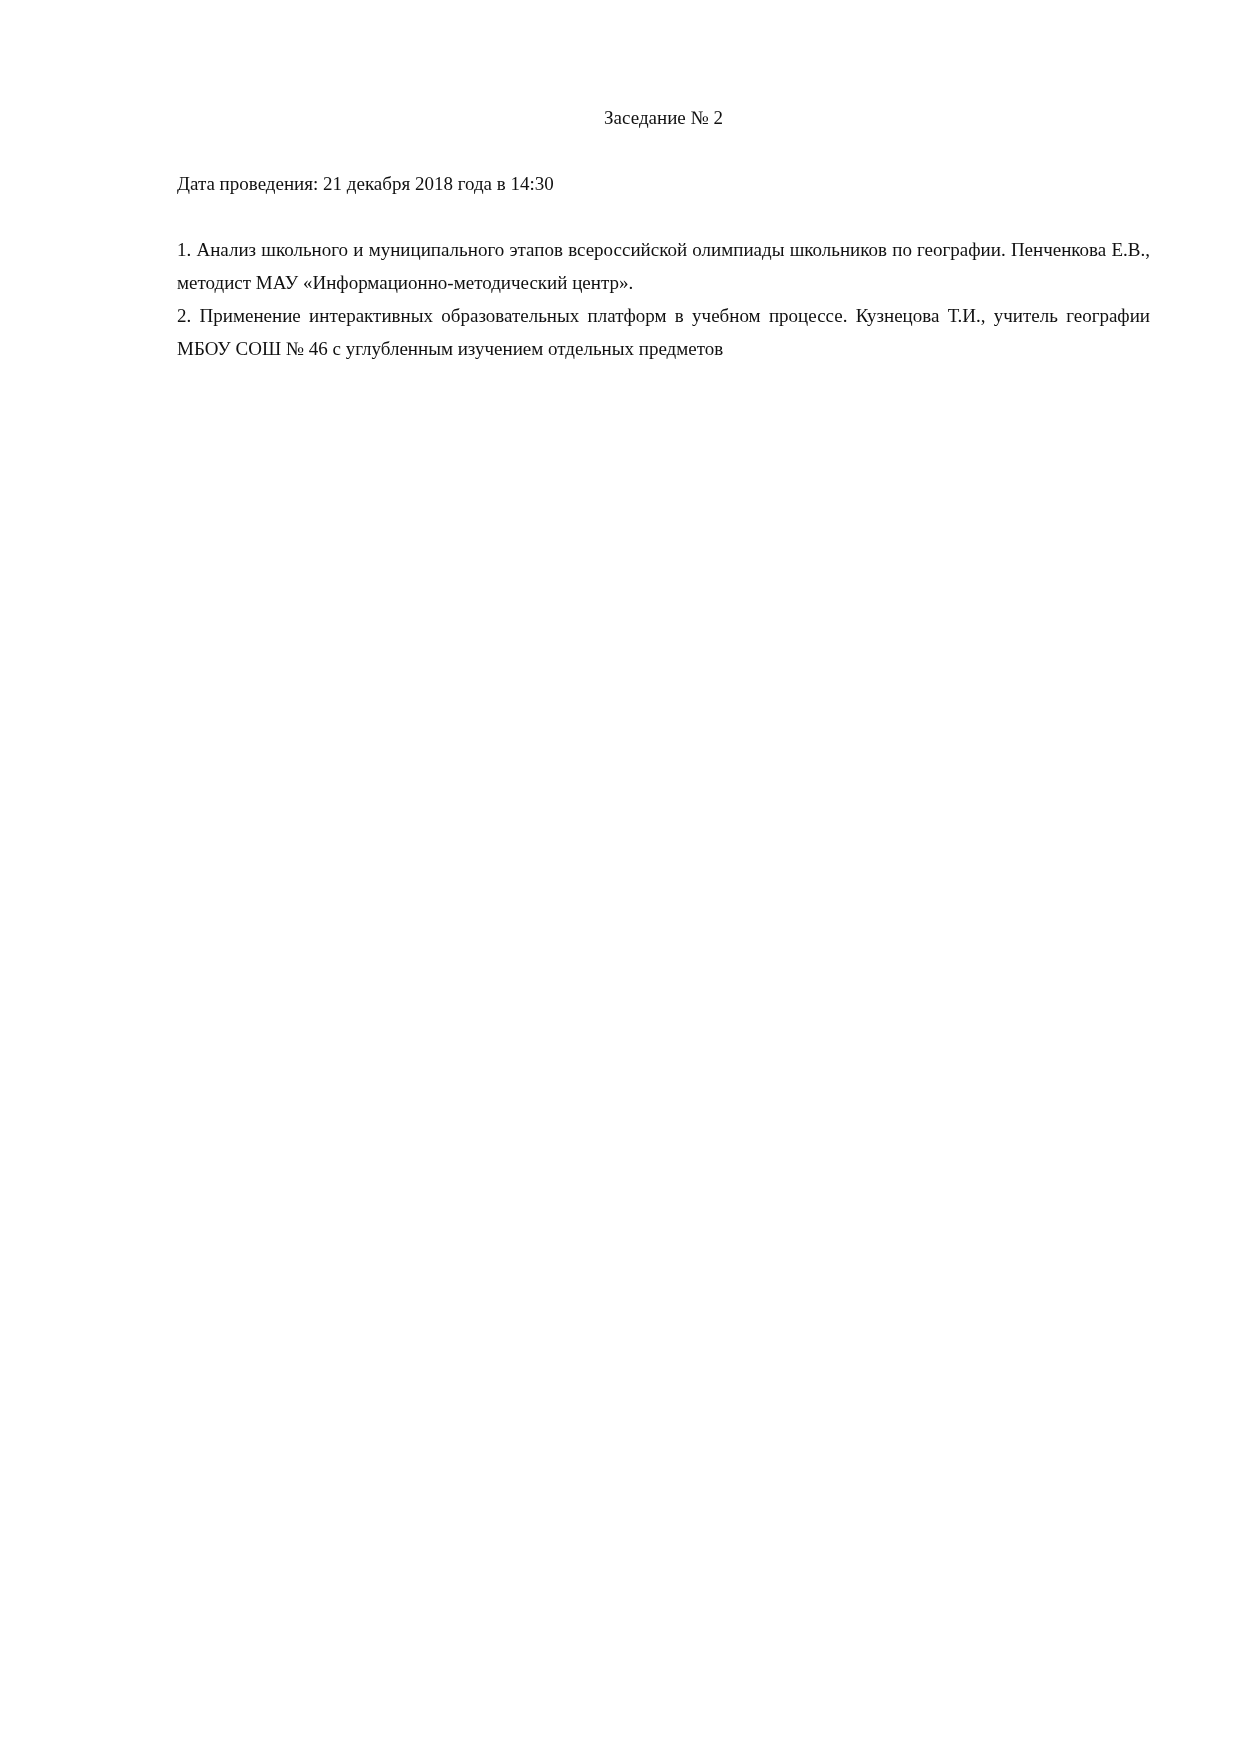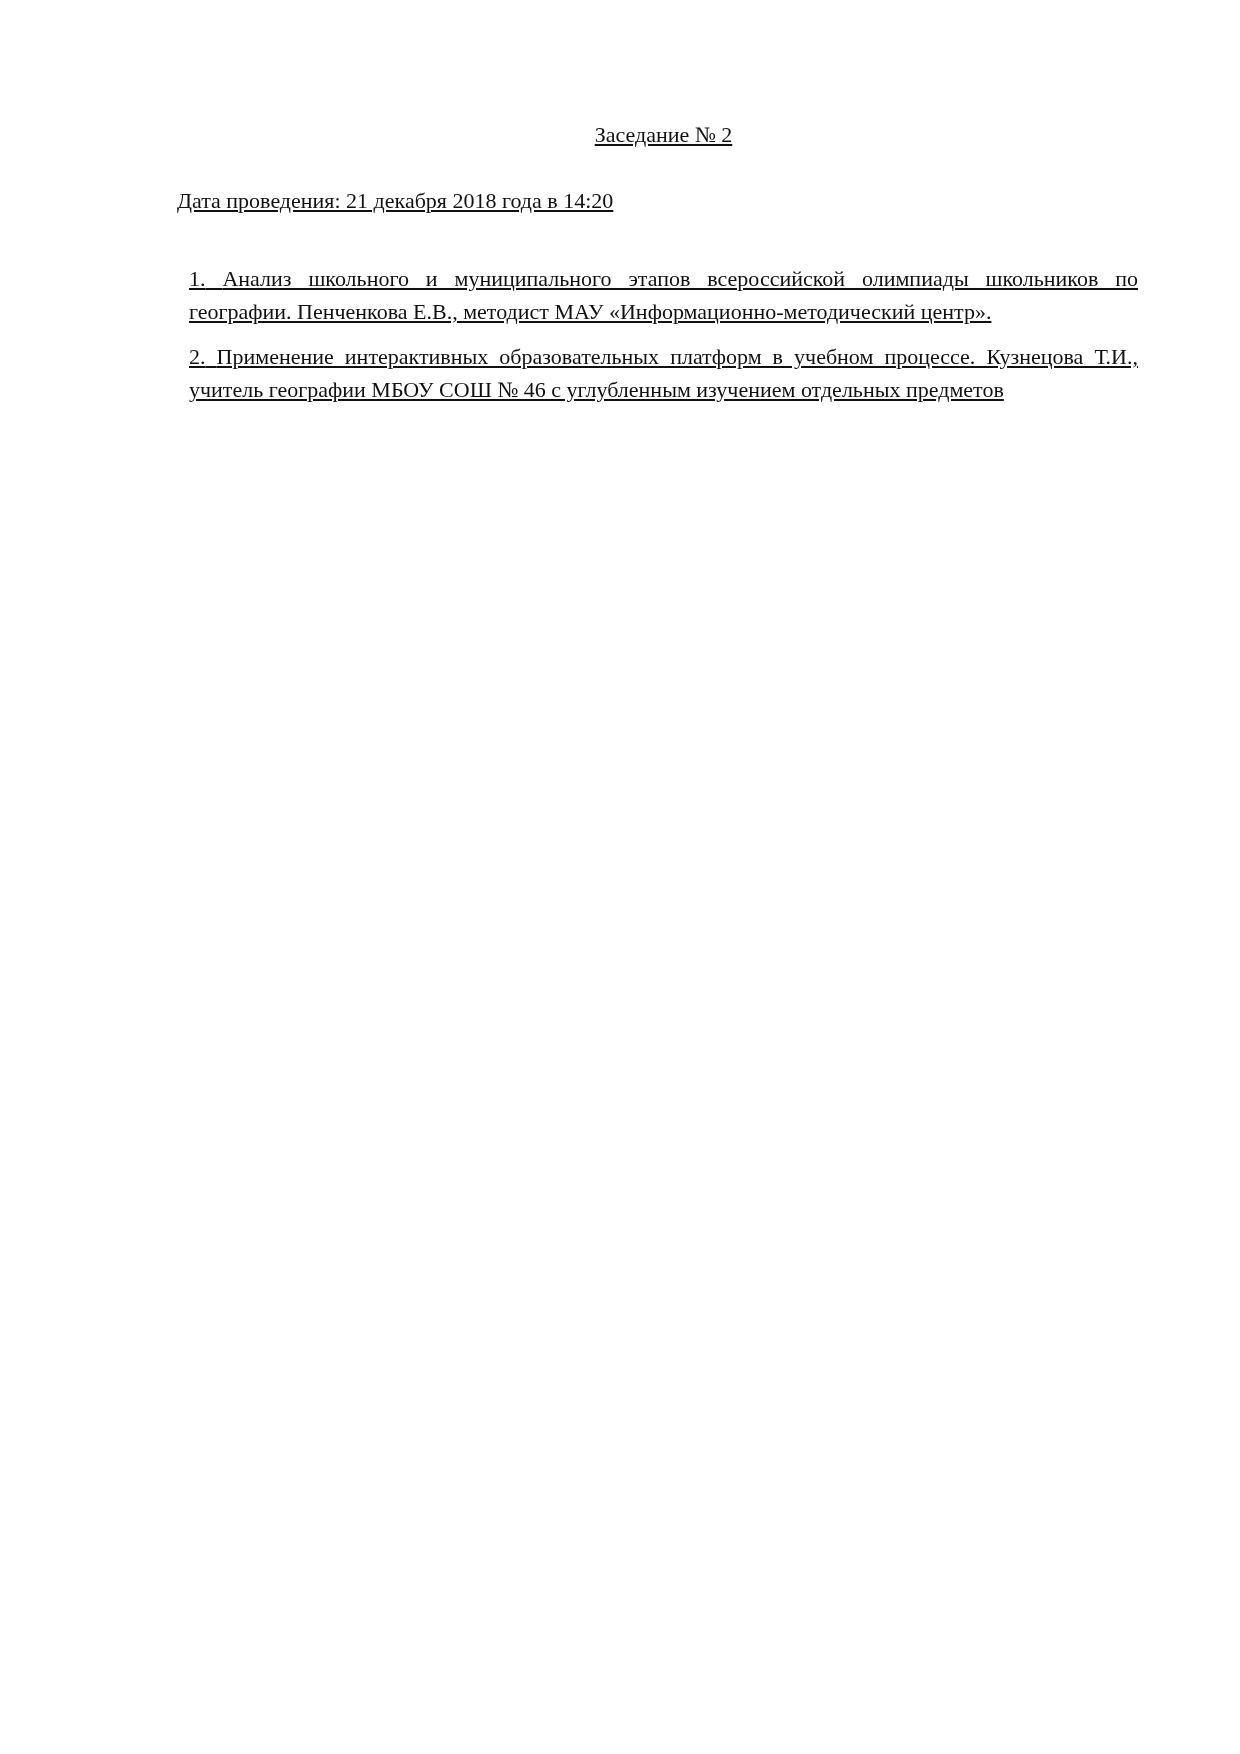"Заседание № 2" .content { font-size: 22px -> 19px; text-decoration: underline -> none; top: 118px -> 101px }
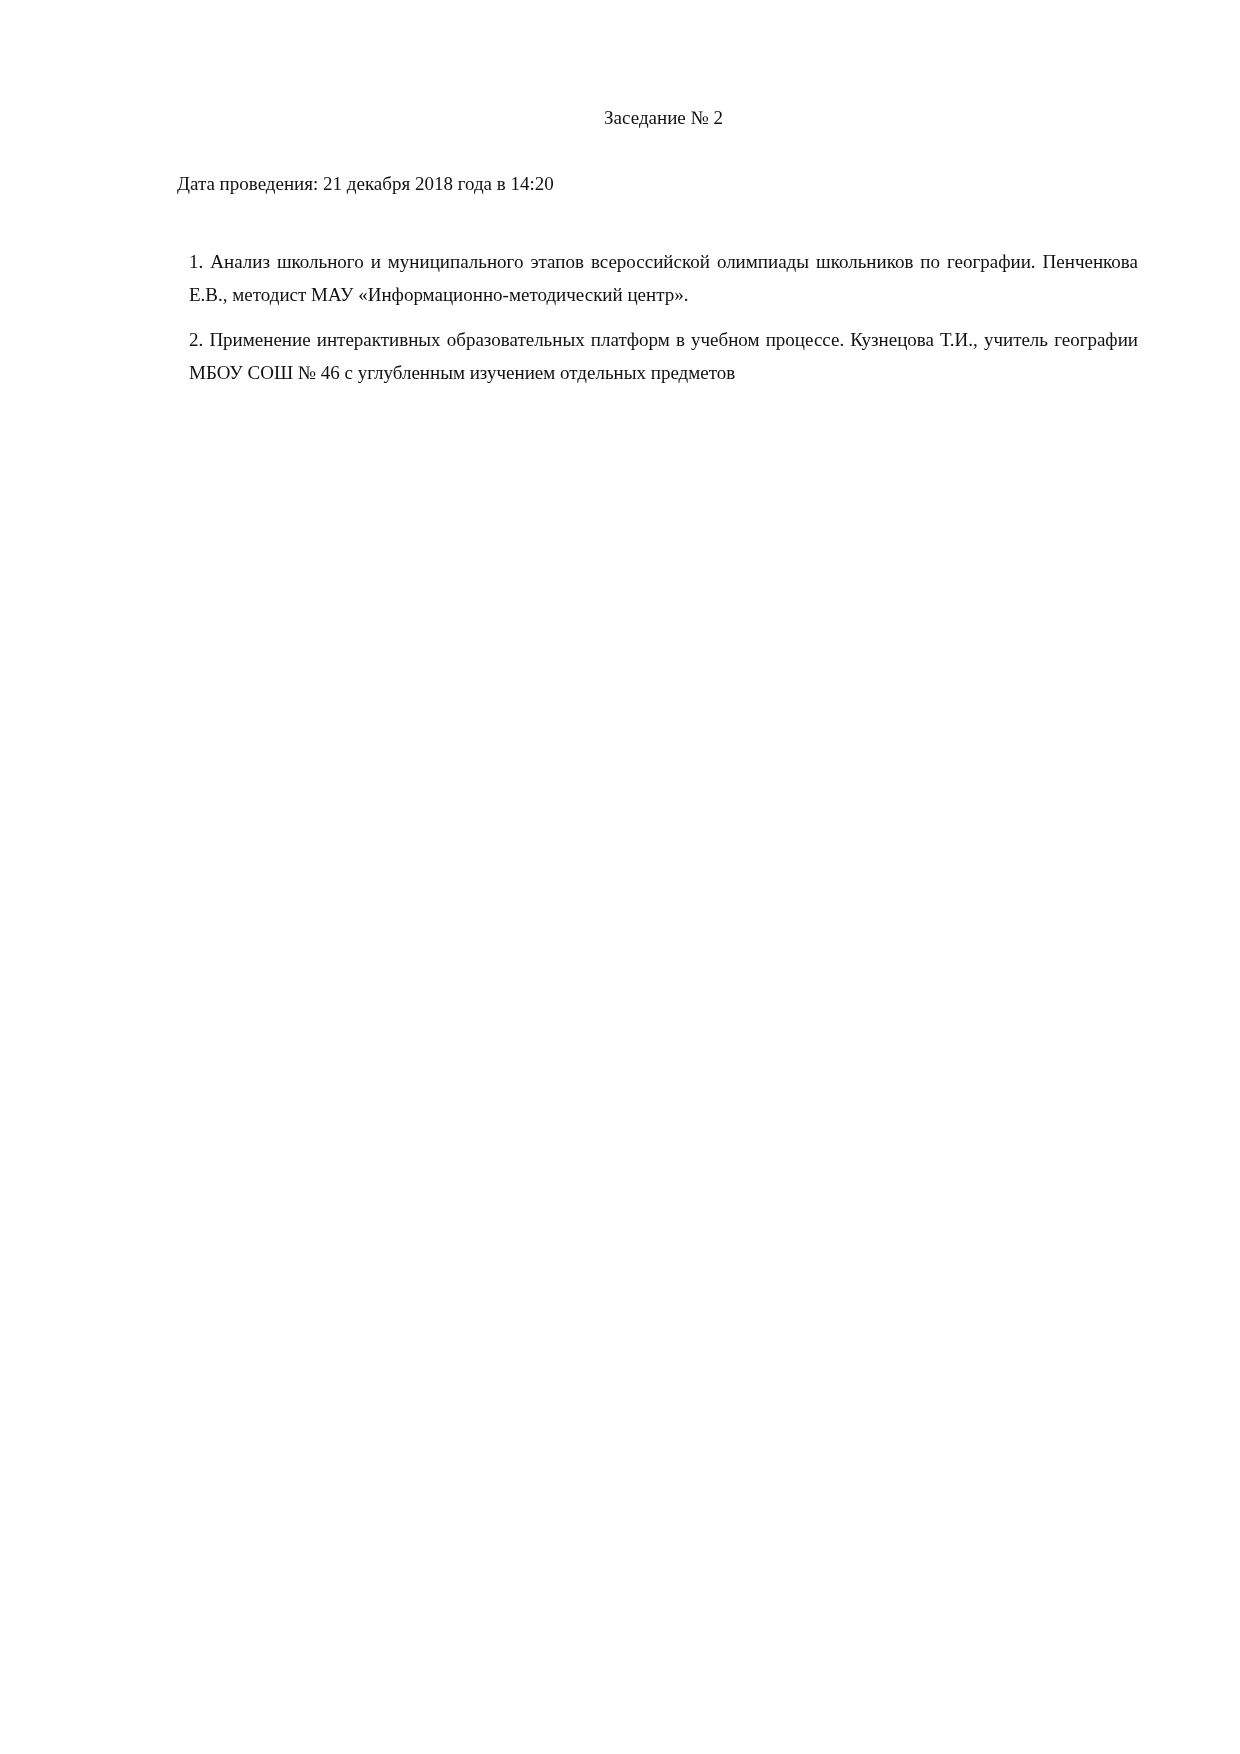"Дата проведения: 21 декабря 2018" p.line { text: 14:20 -> 14:30 }
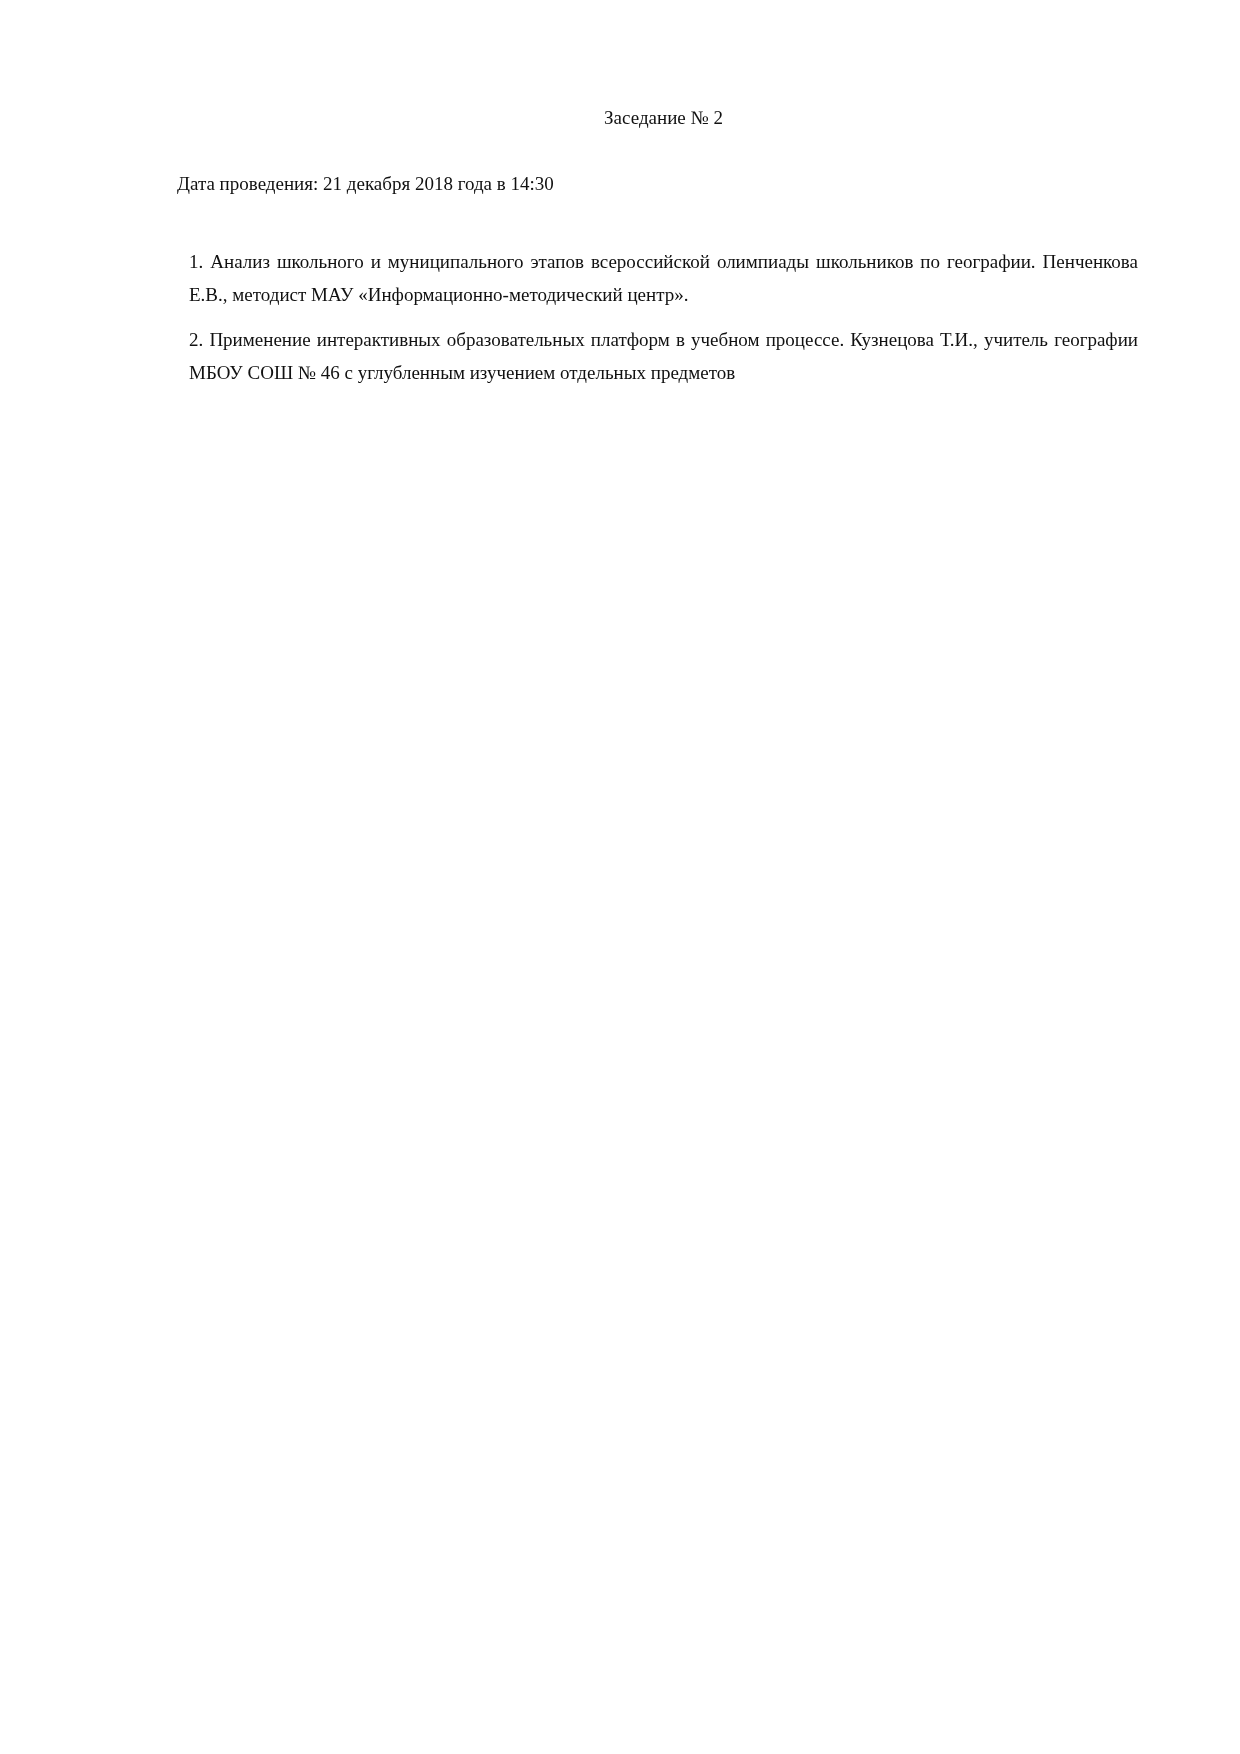"1. Анализ школьного и муниципального" .agenda-item { margin: 12px -> 0 }
